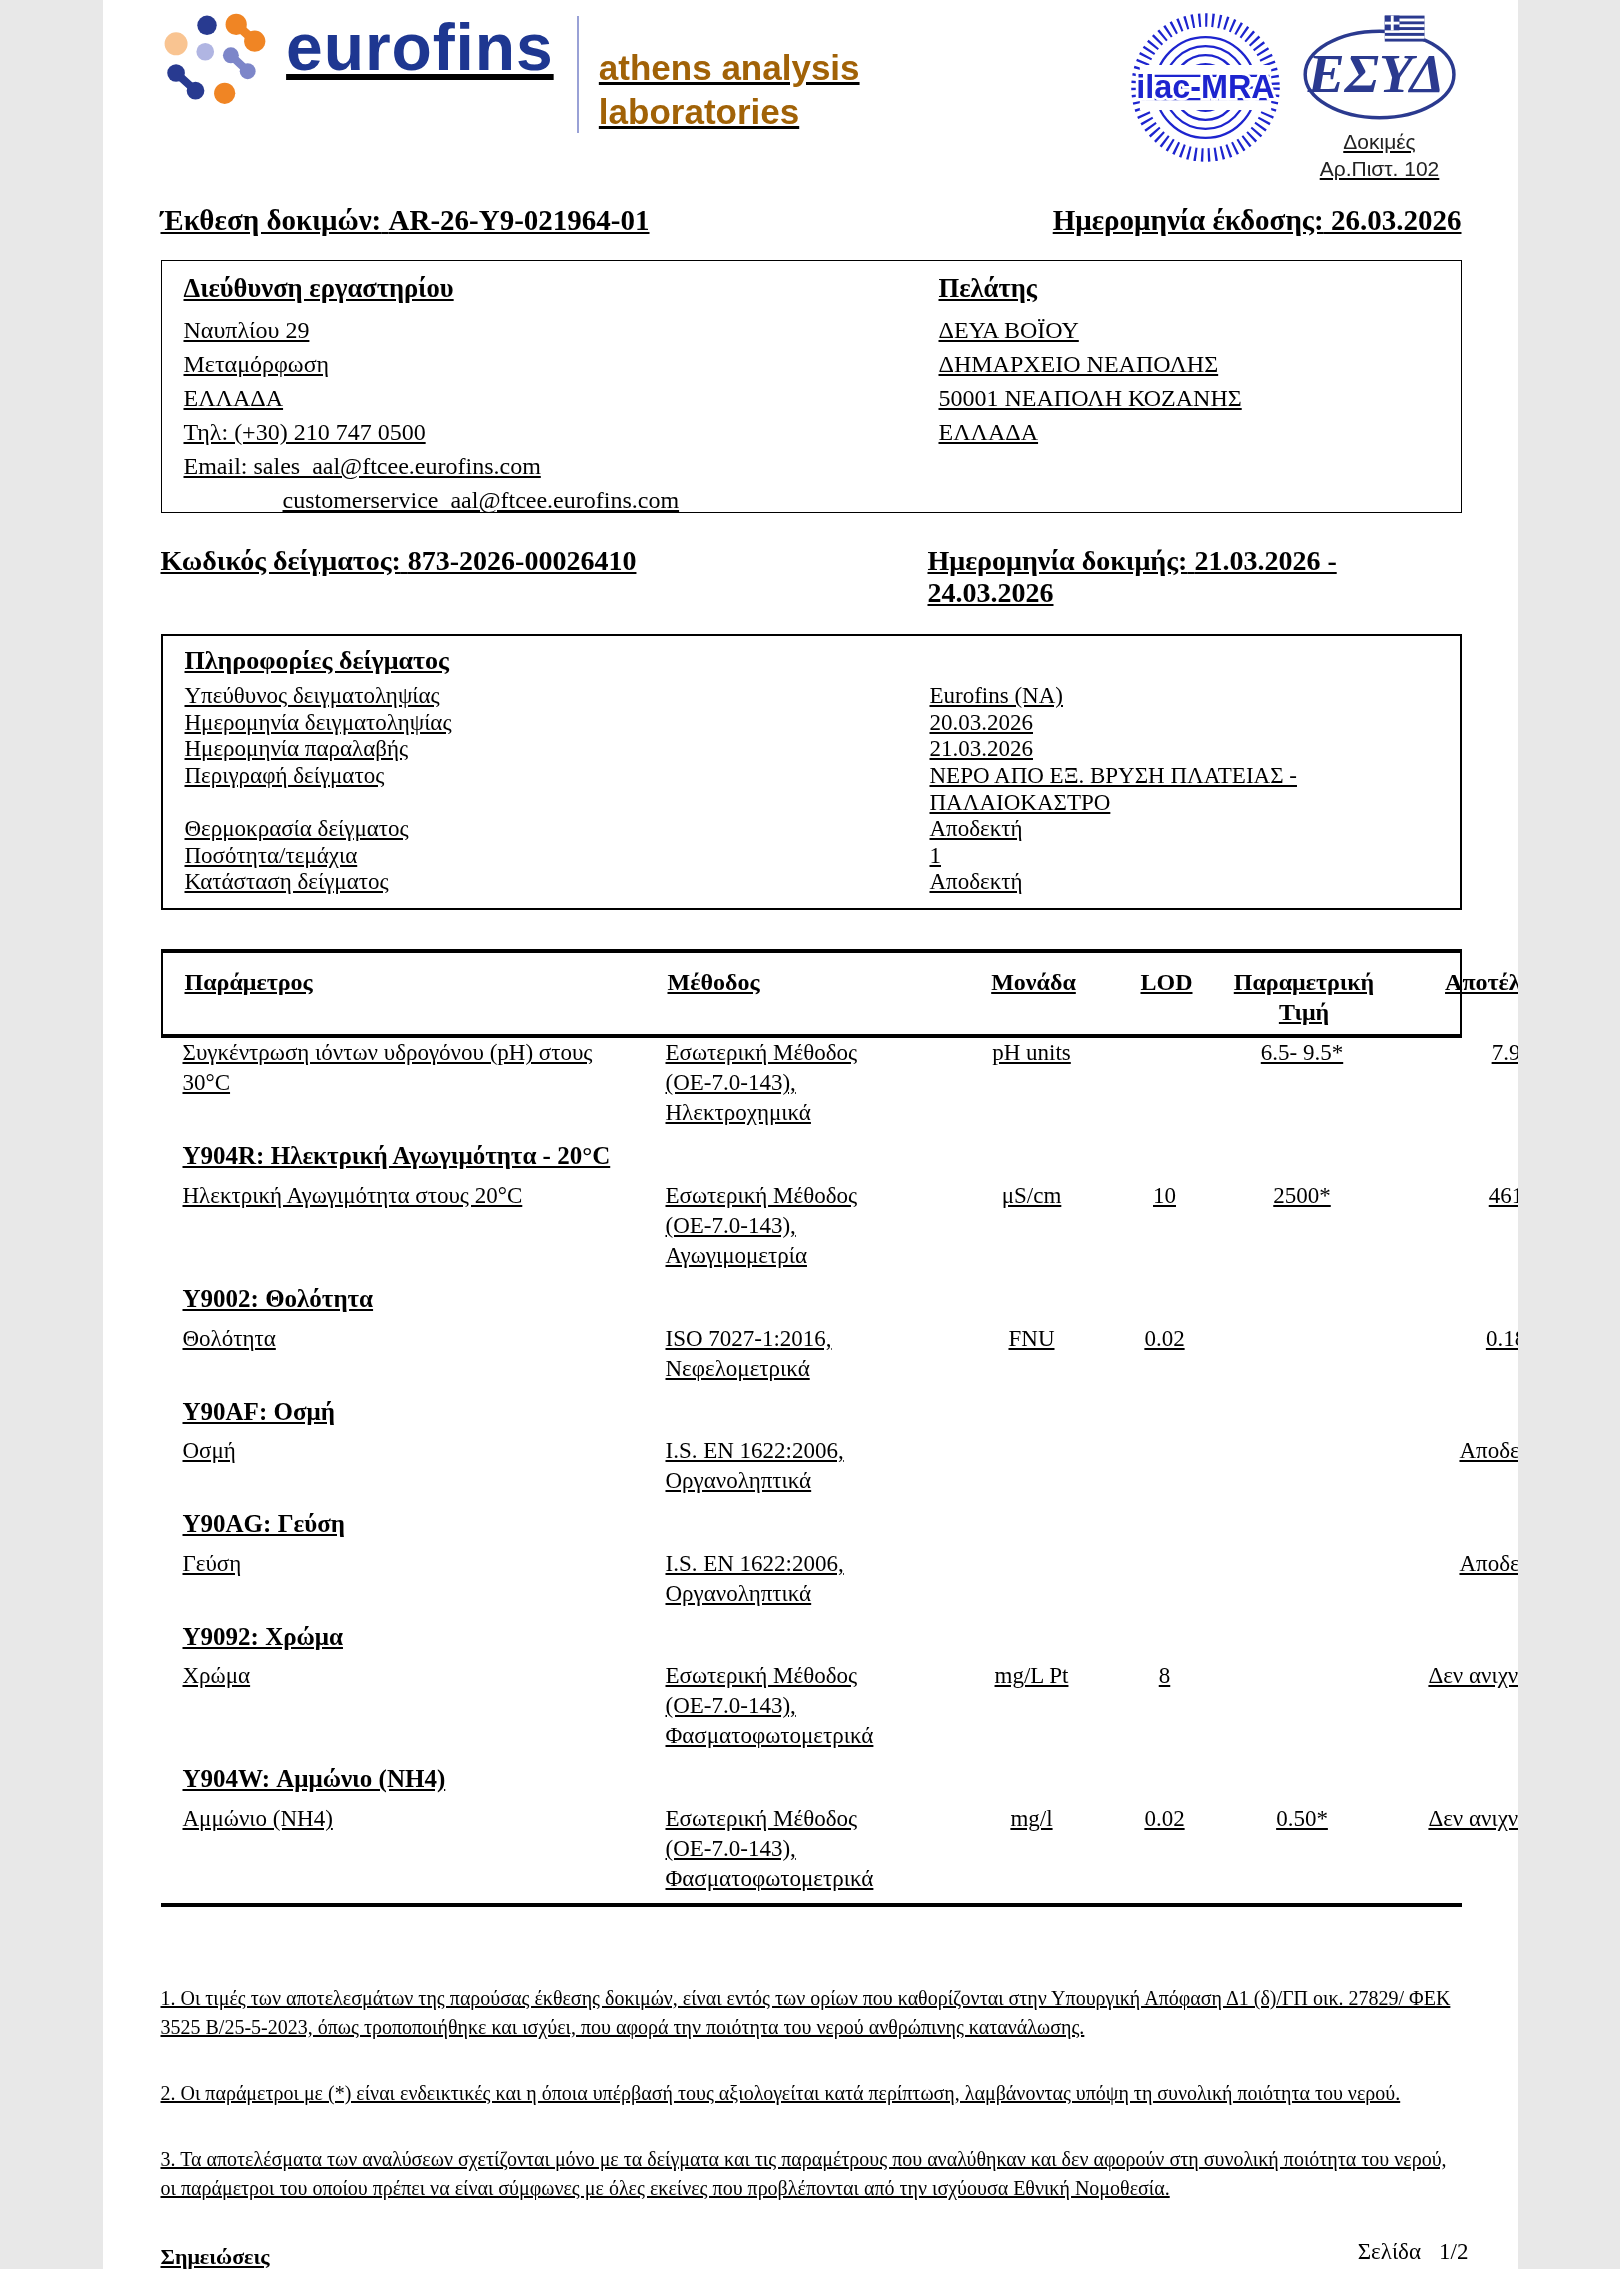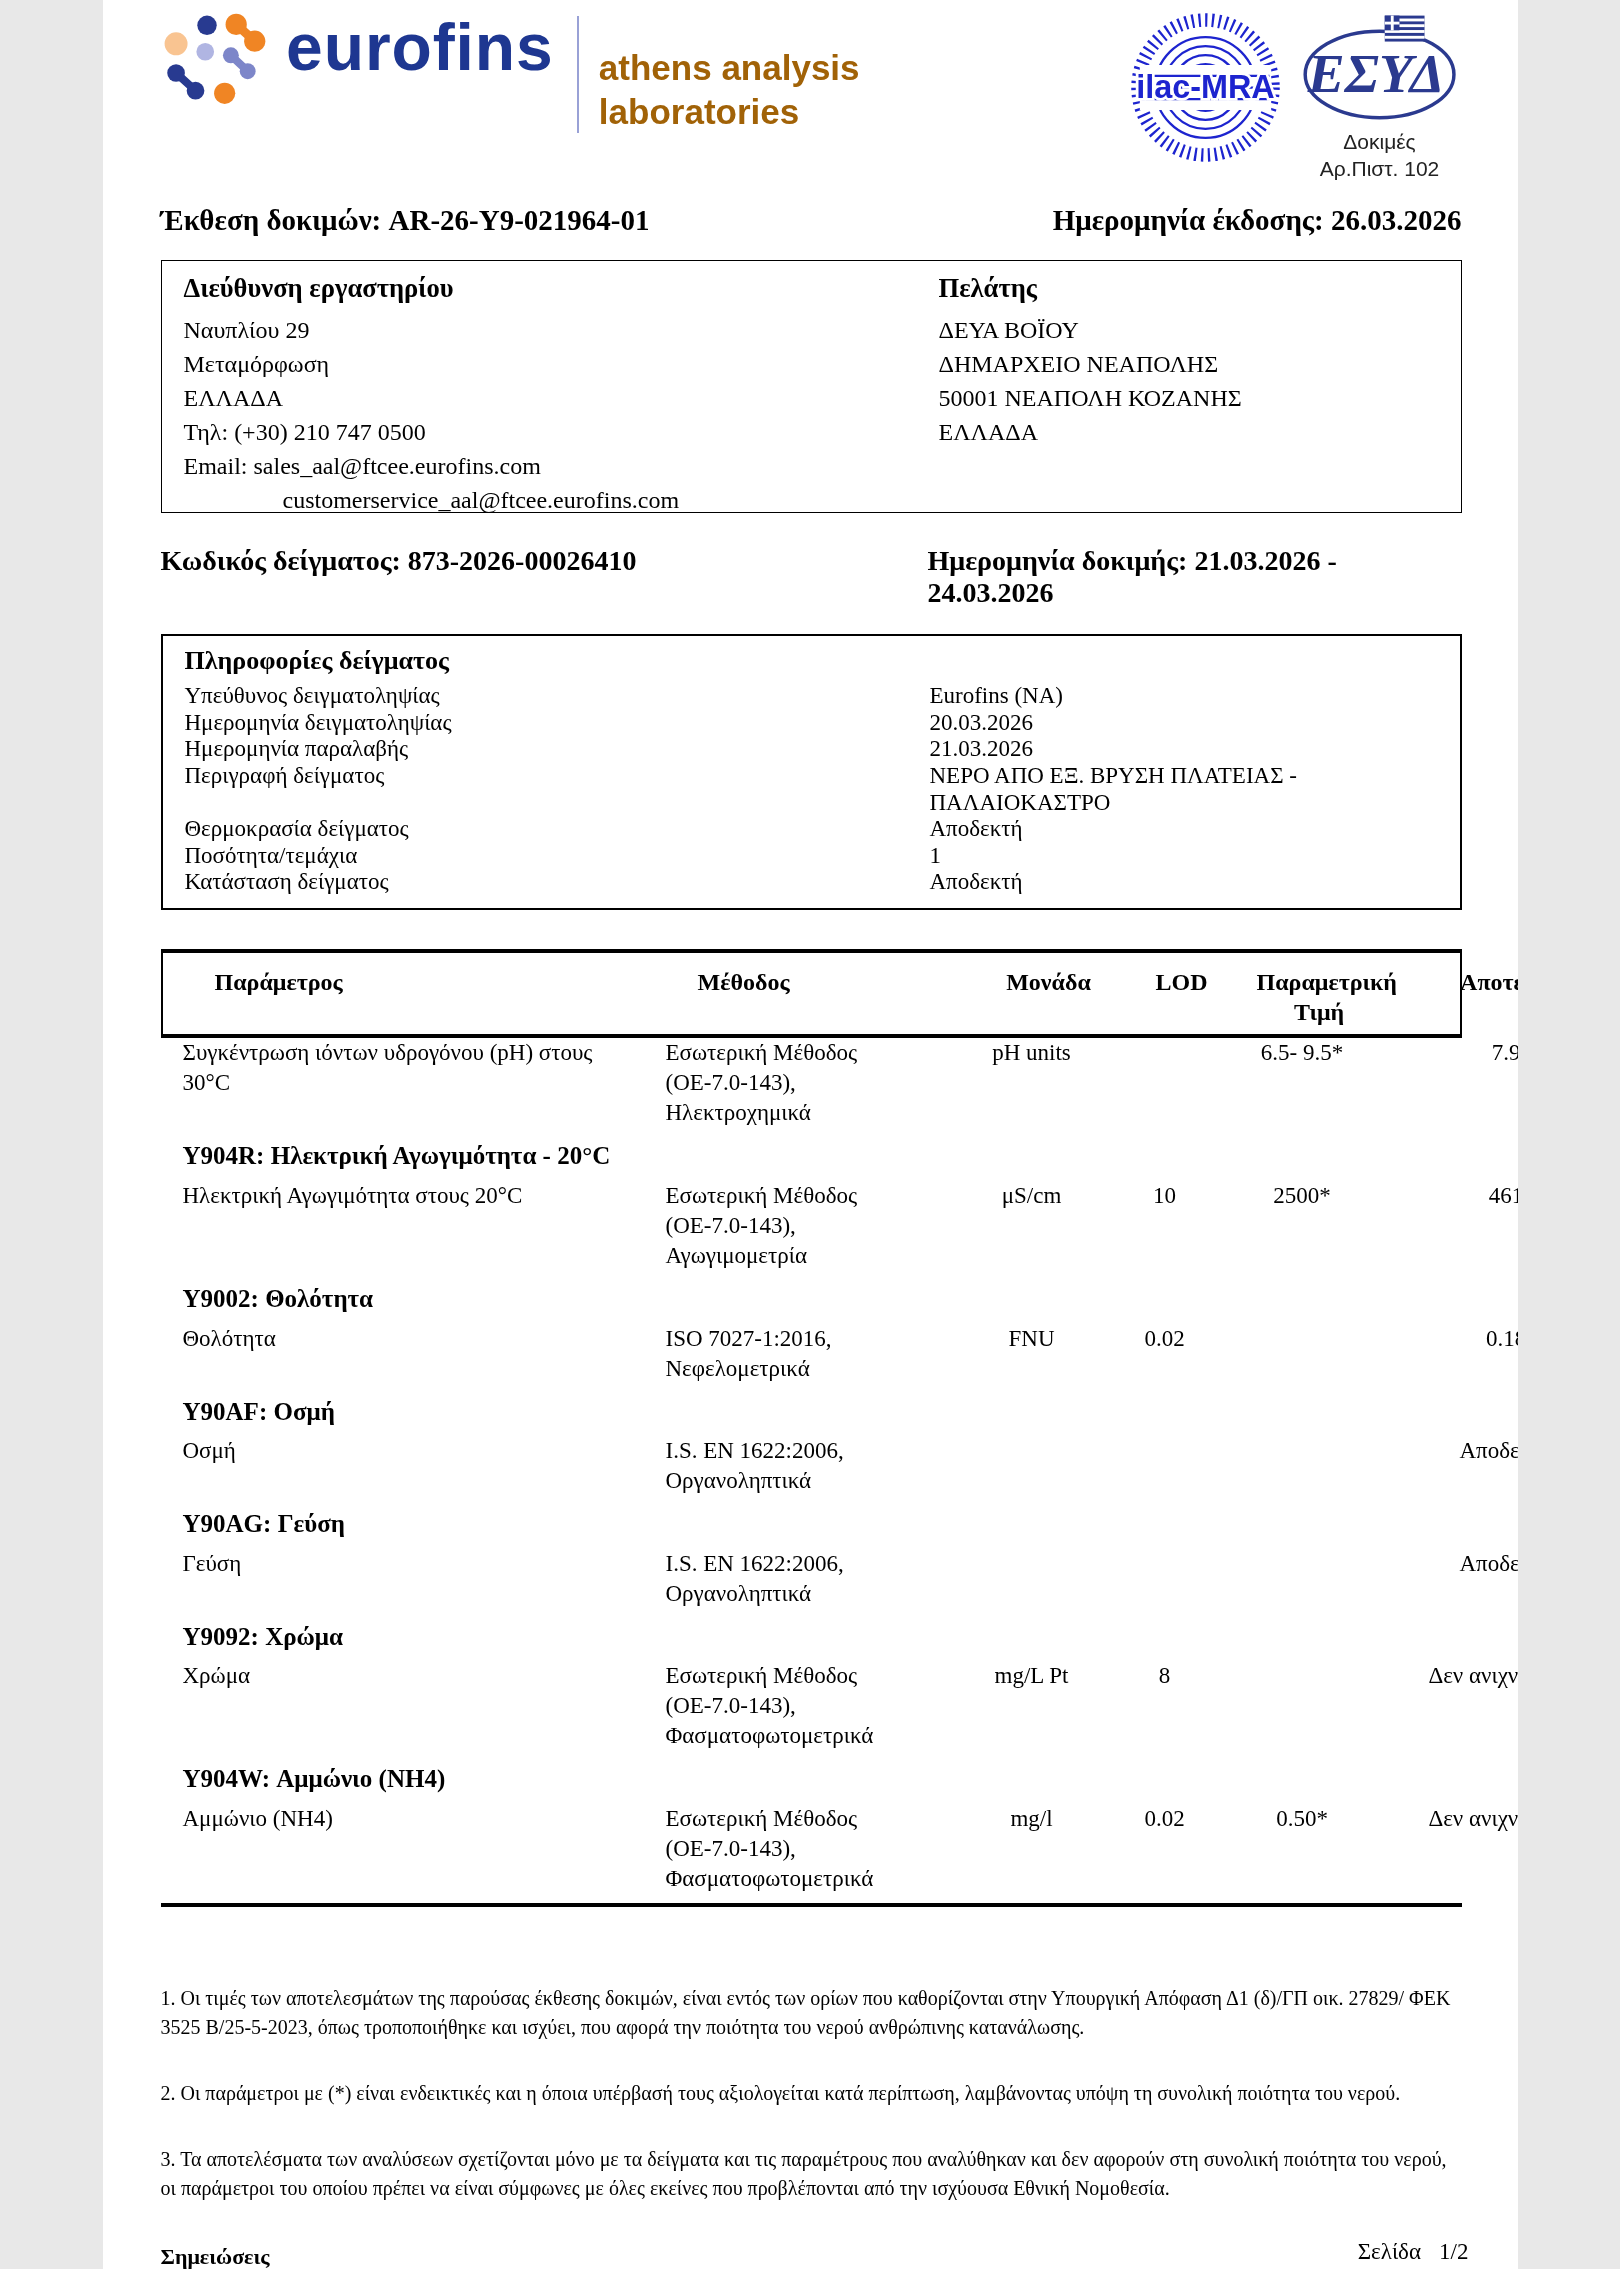"eurofins" .page { text-decoration: none -> underline }
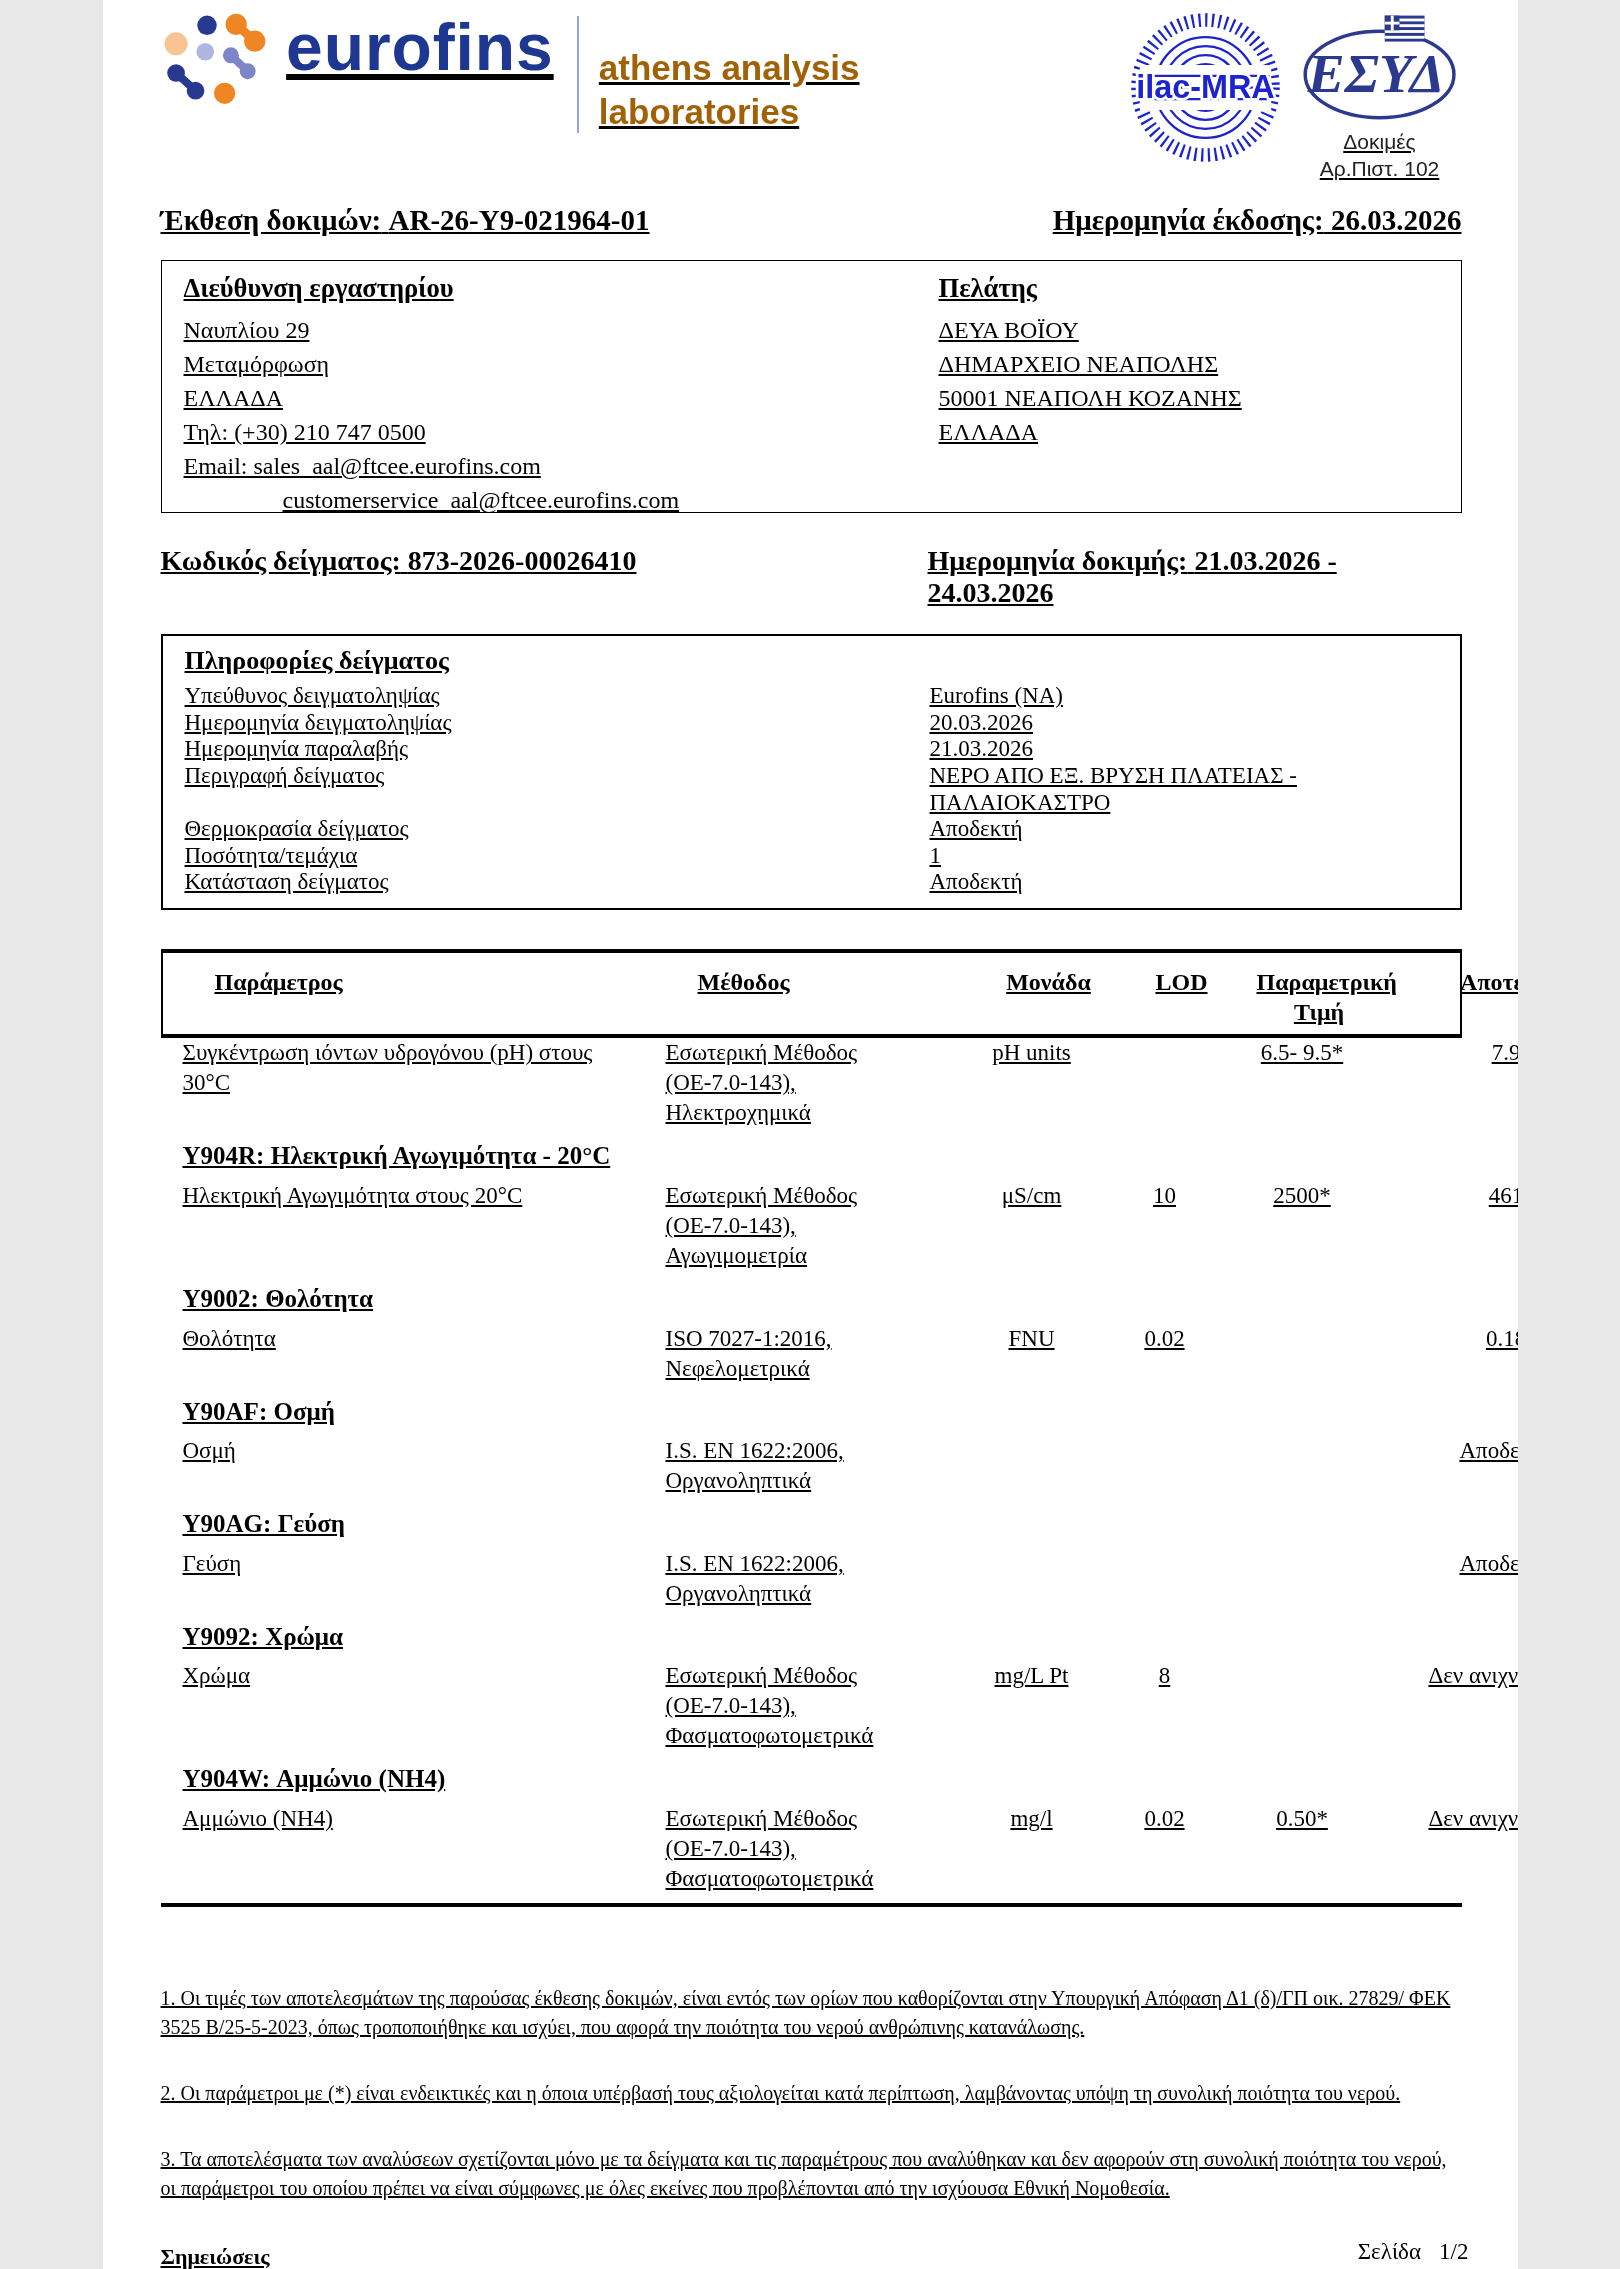"Παράμετρος" .thead .cell { margin-left: 30px -> none }
